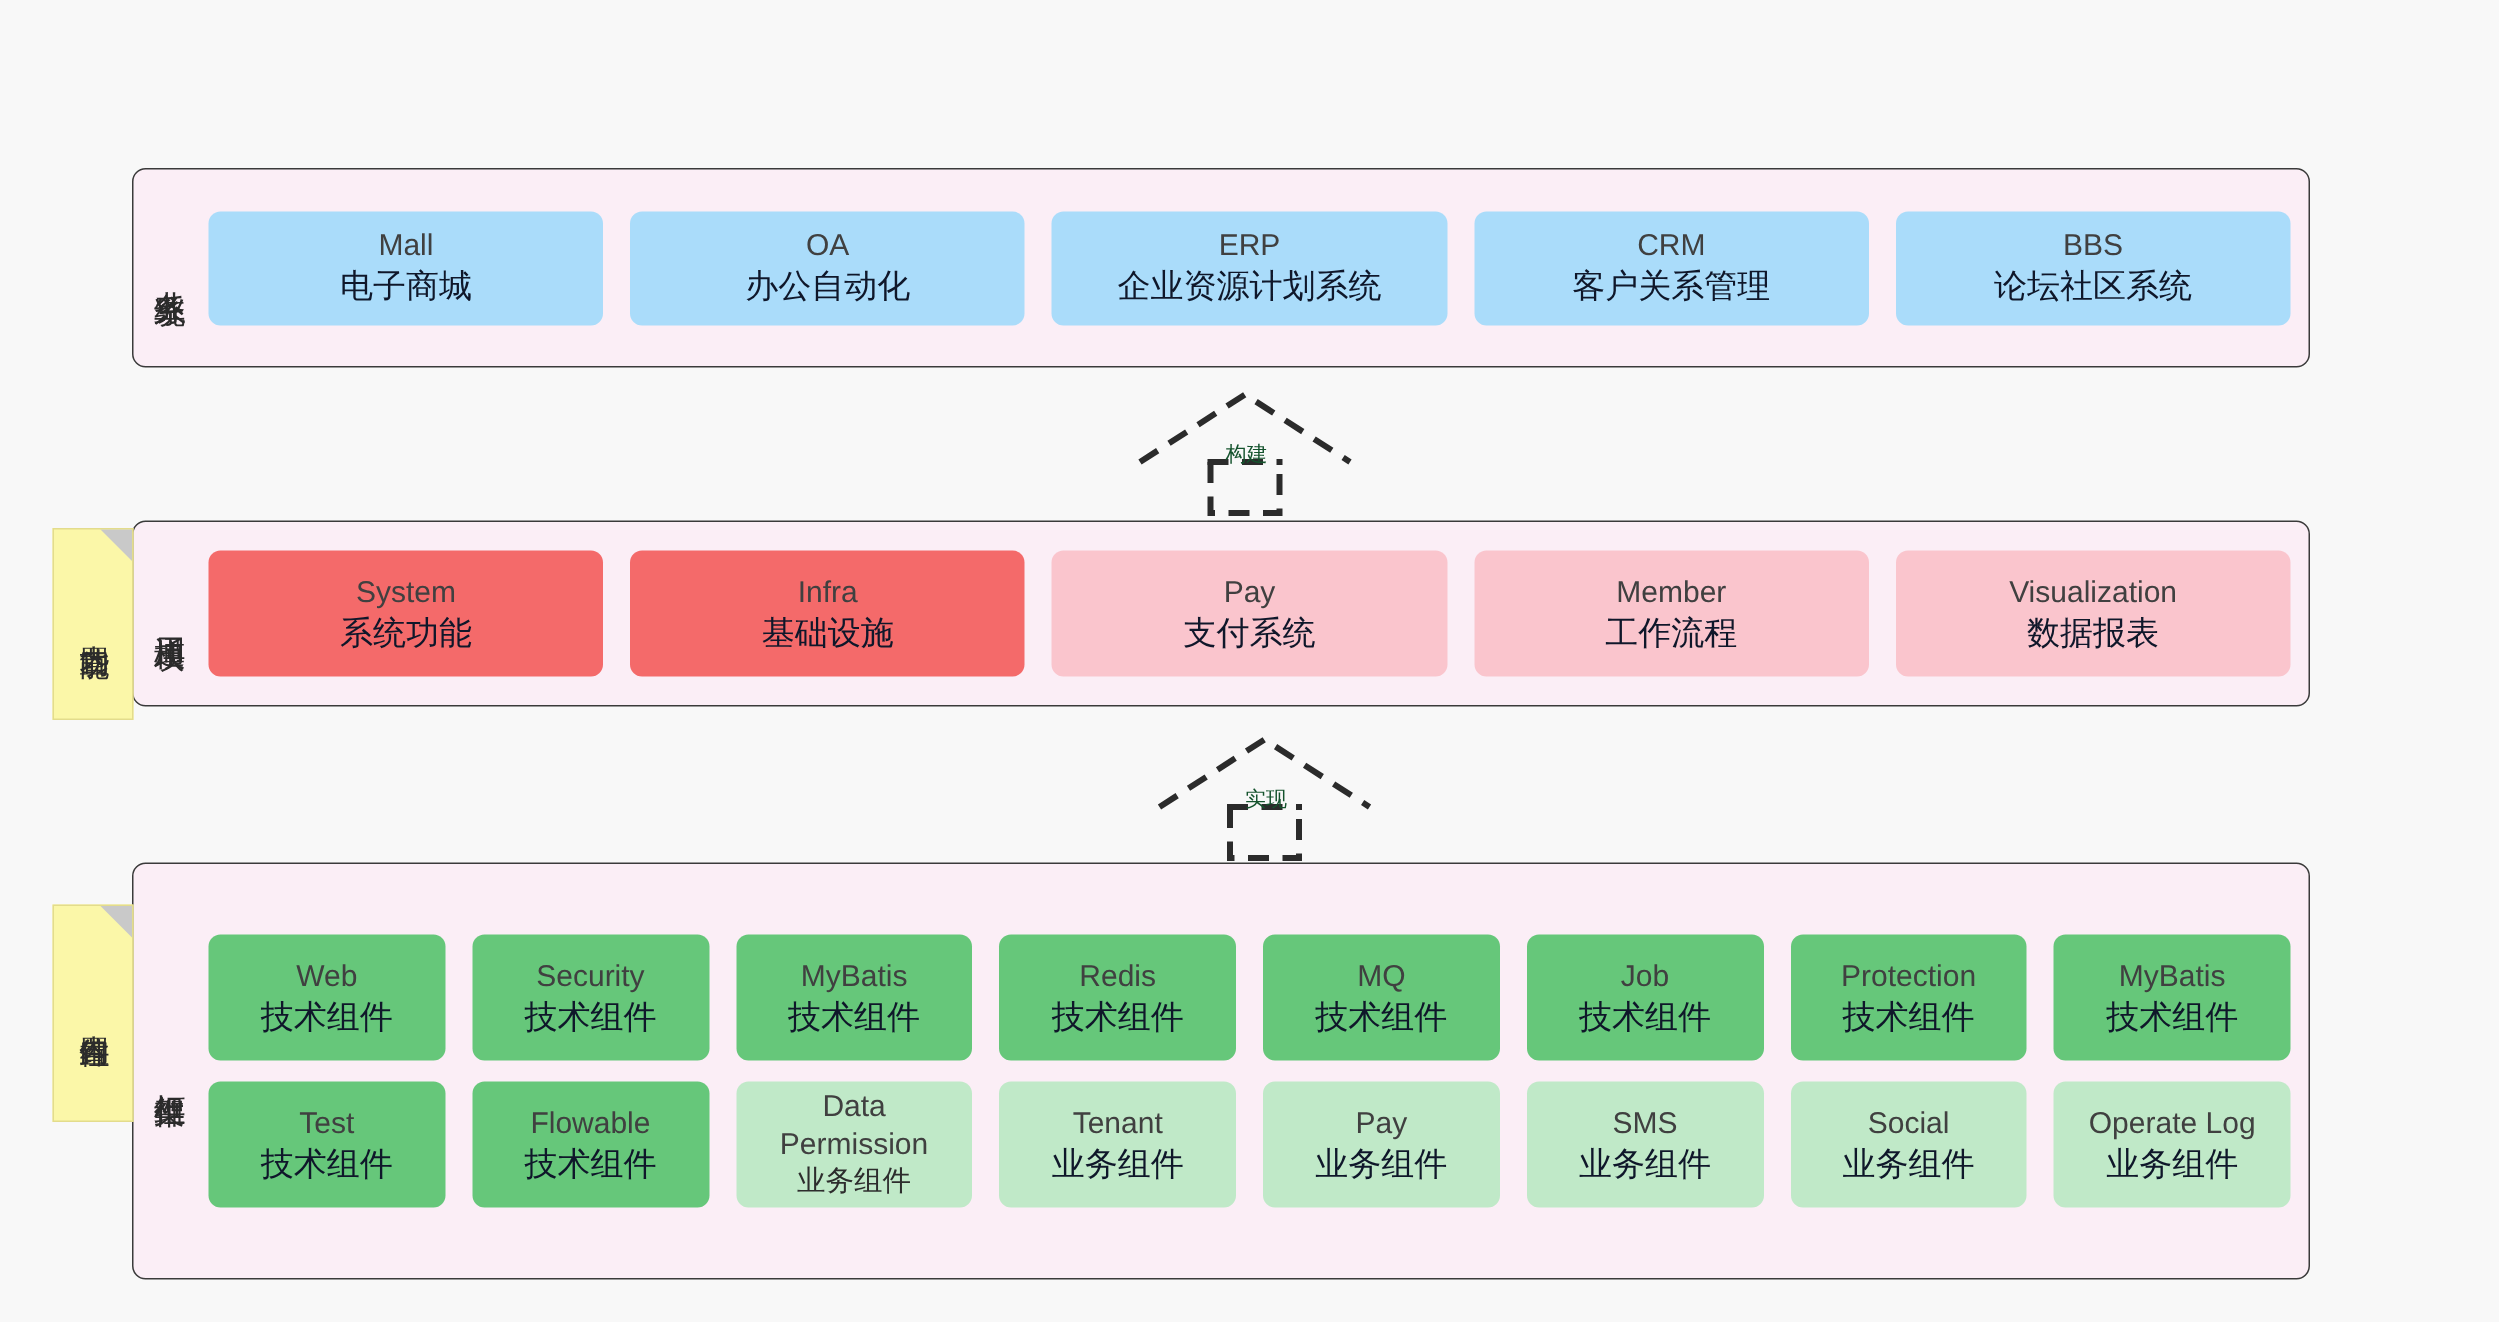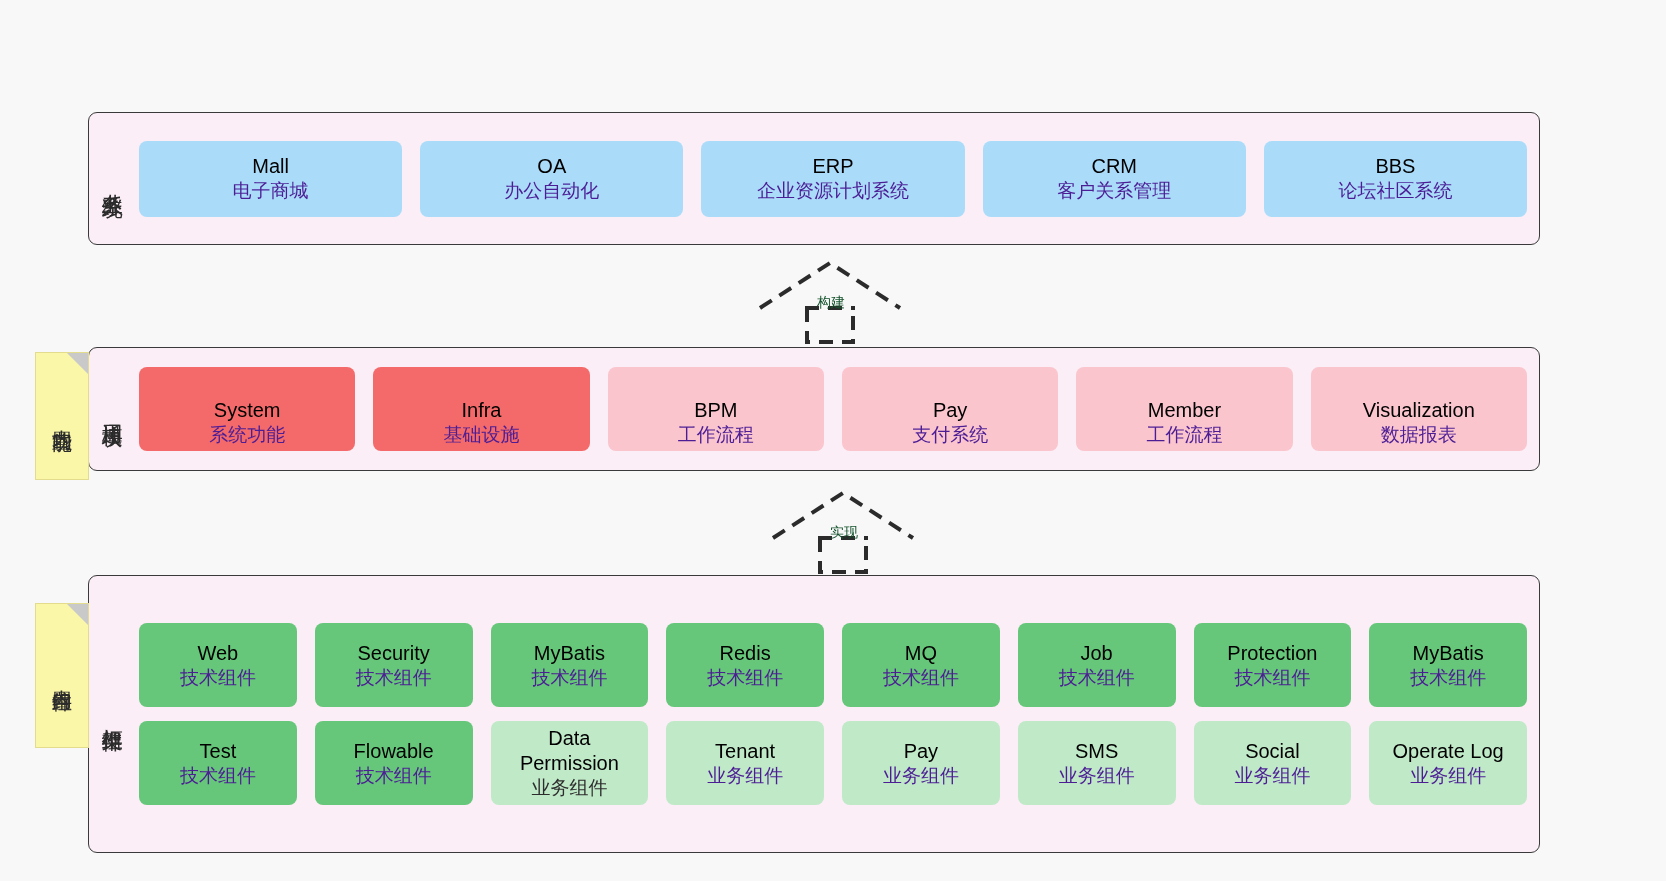"Mall" .box .t1 { color: #000000 -> #404040 }
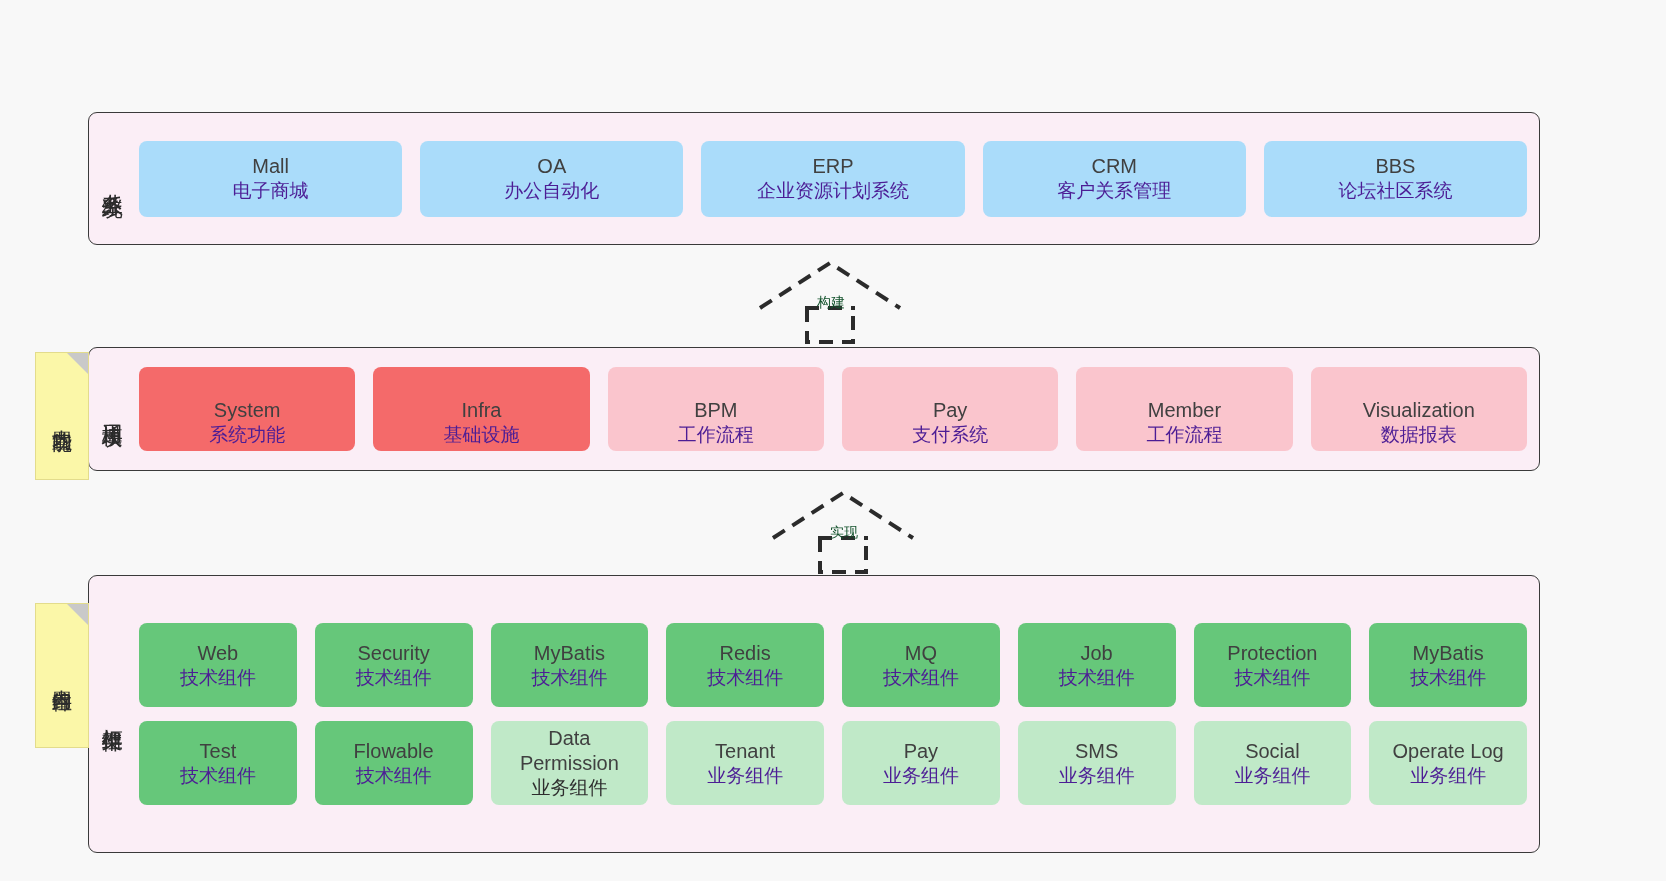"电子商城" .box .t2 { color: #4c1d95 -> #0f172a; font-size: 19px -> 22px }
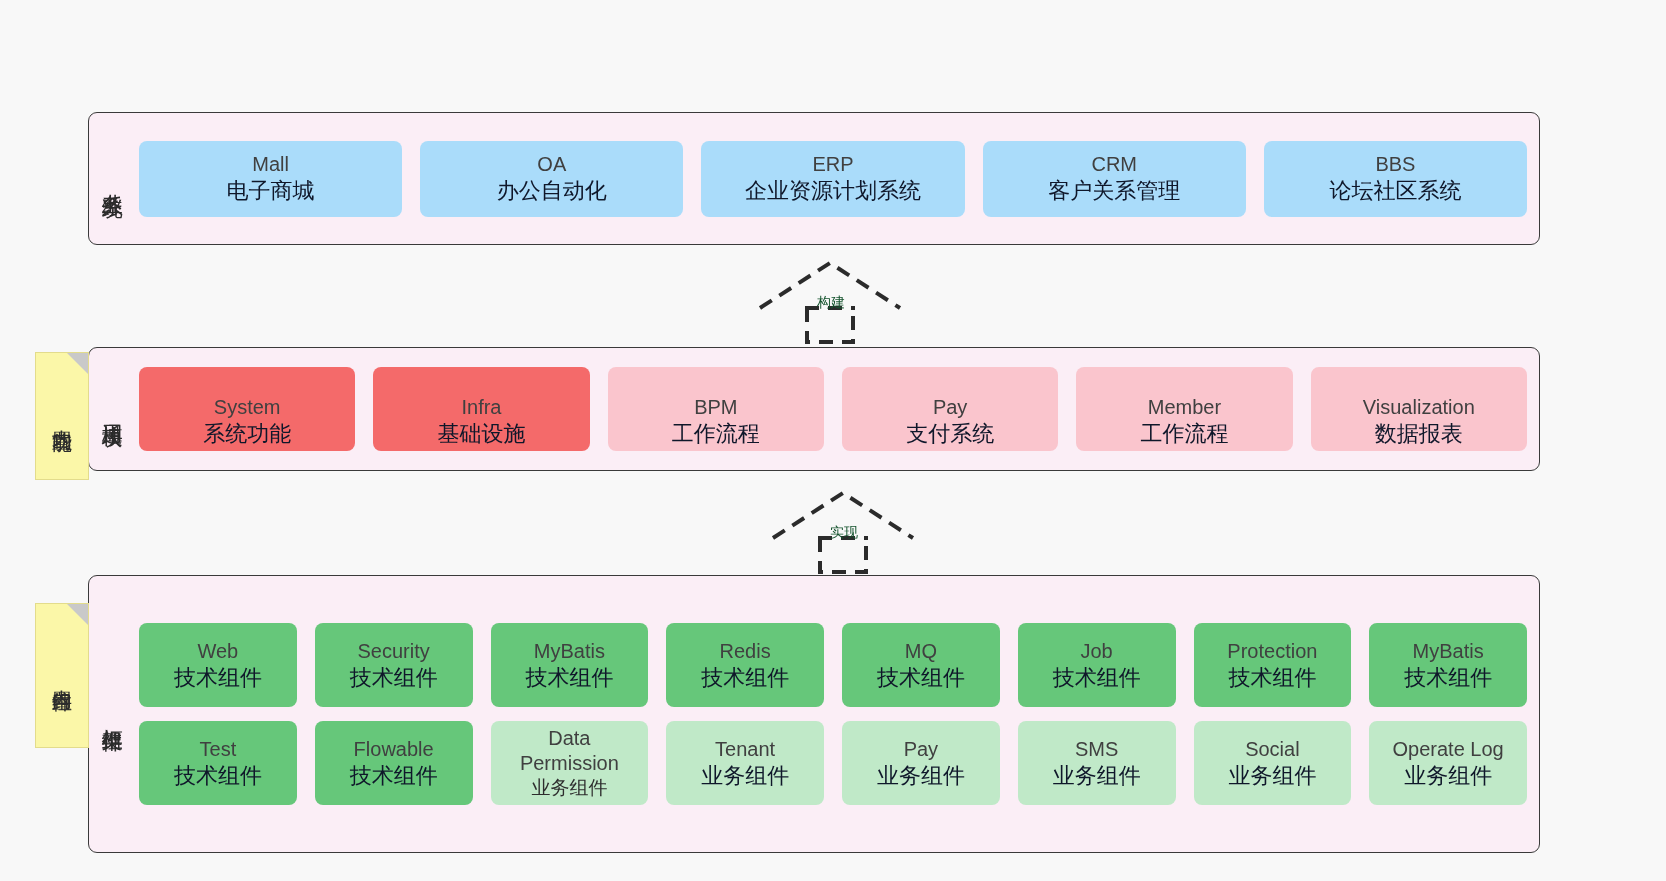"System" #layer-common .box { justify-content: flex-end -> none }
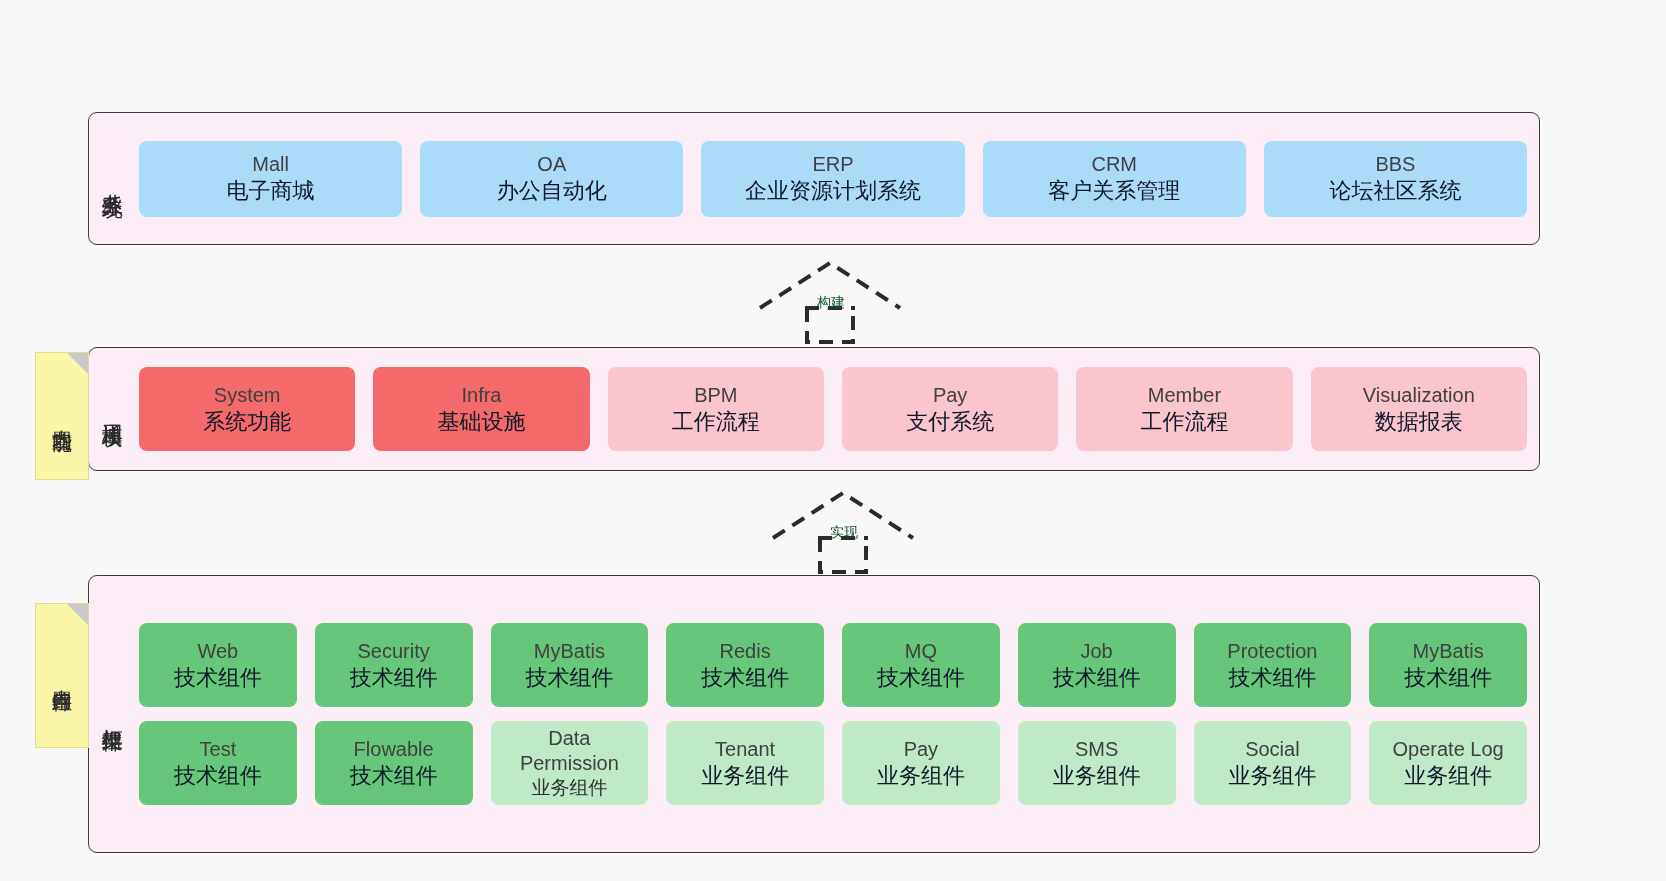"BPM" div.cell { html: <div> <div> <div>BPM</div> <div>工作流程</div> </div> </div> -> none }
